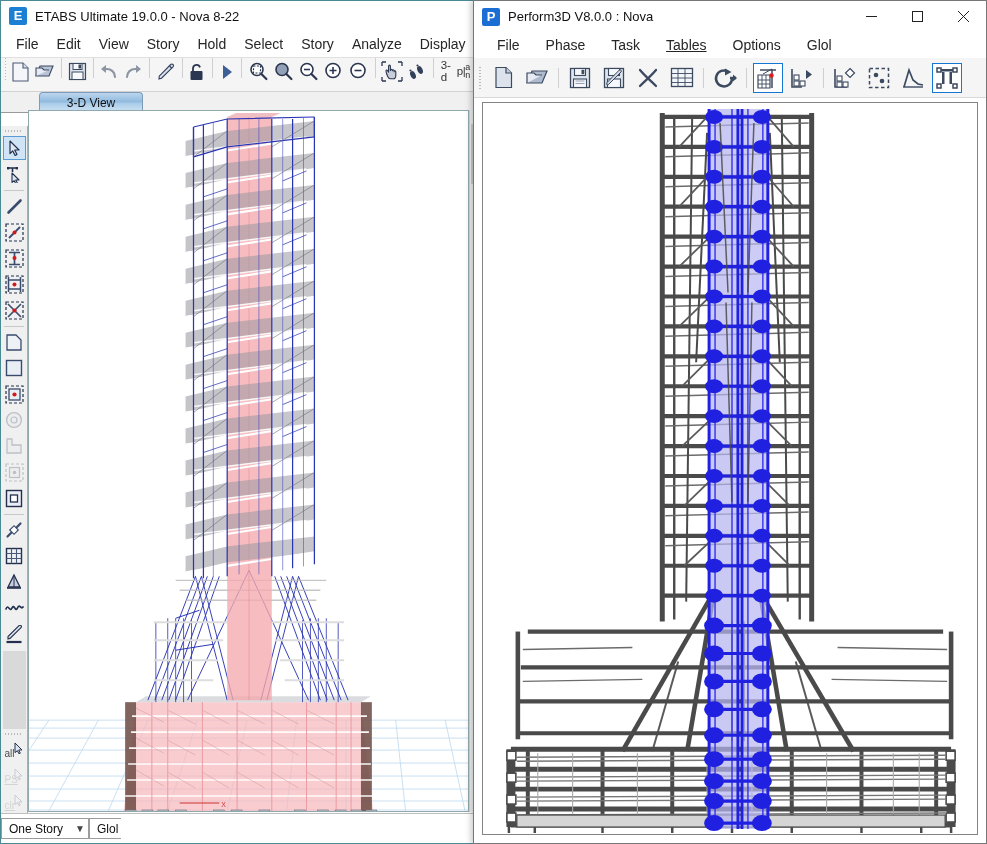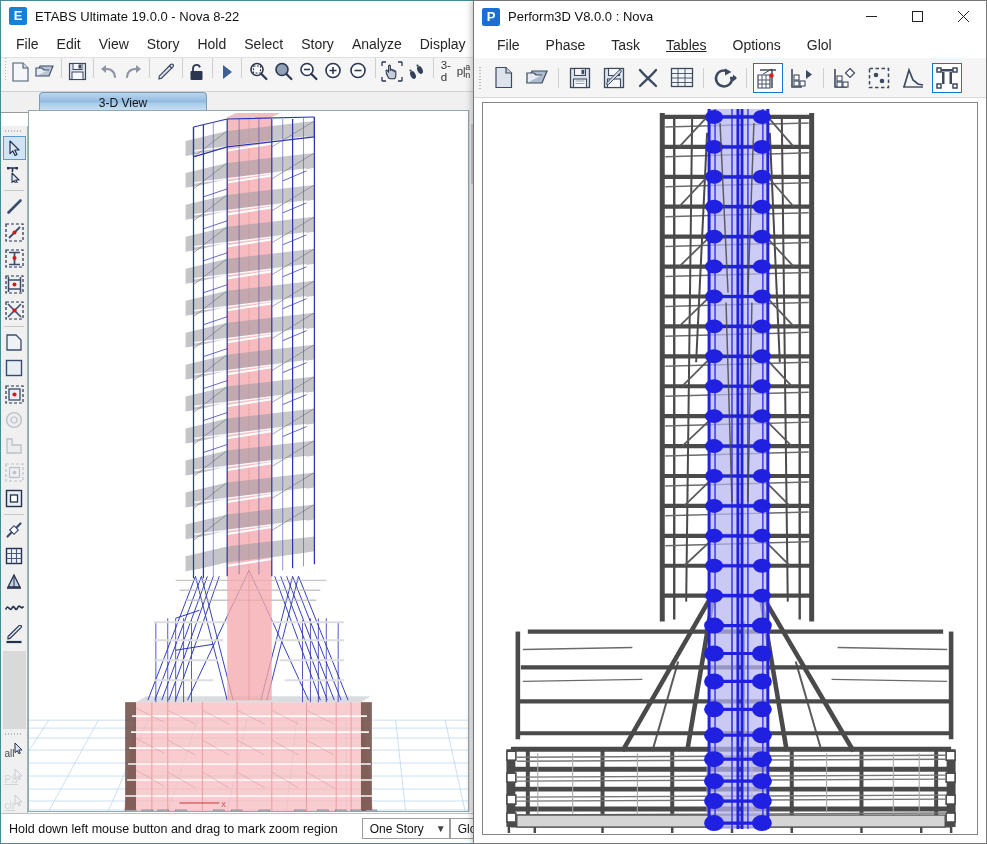"3-D View" .vtab { padding: 0 32px -> 0 0 }
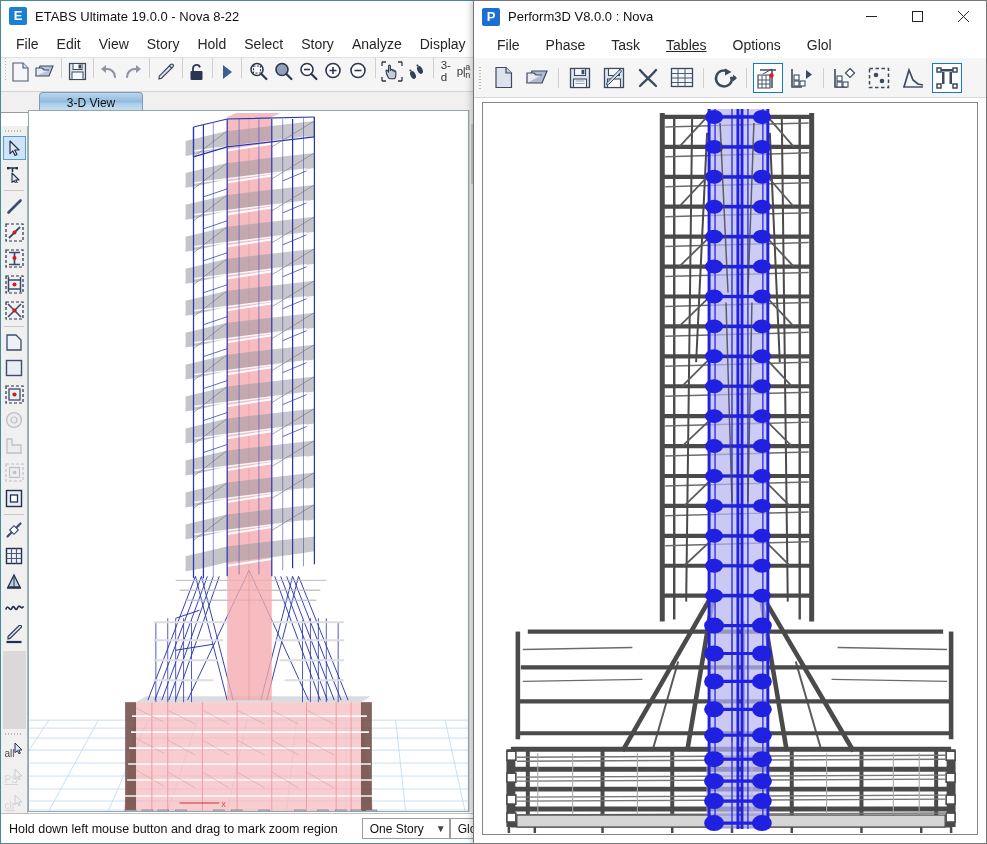"Hold down left mouse button" div.status-text { html: <div>Hold down left mouse button and drag to mark zoom region</div> -> none }
